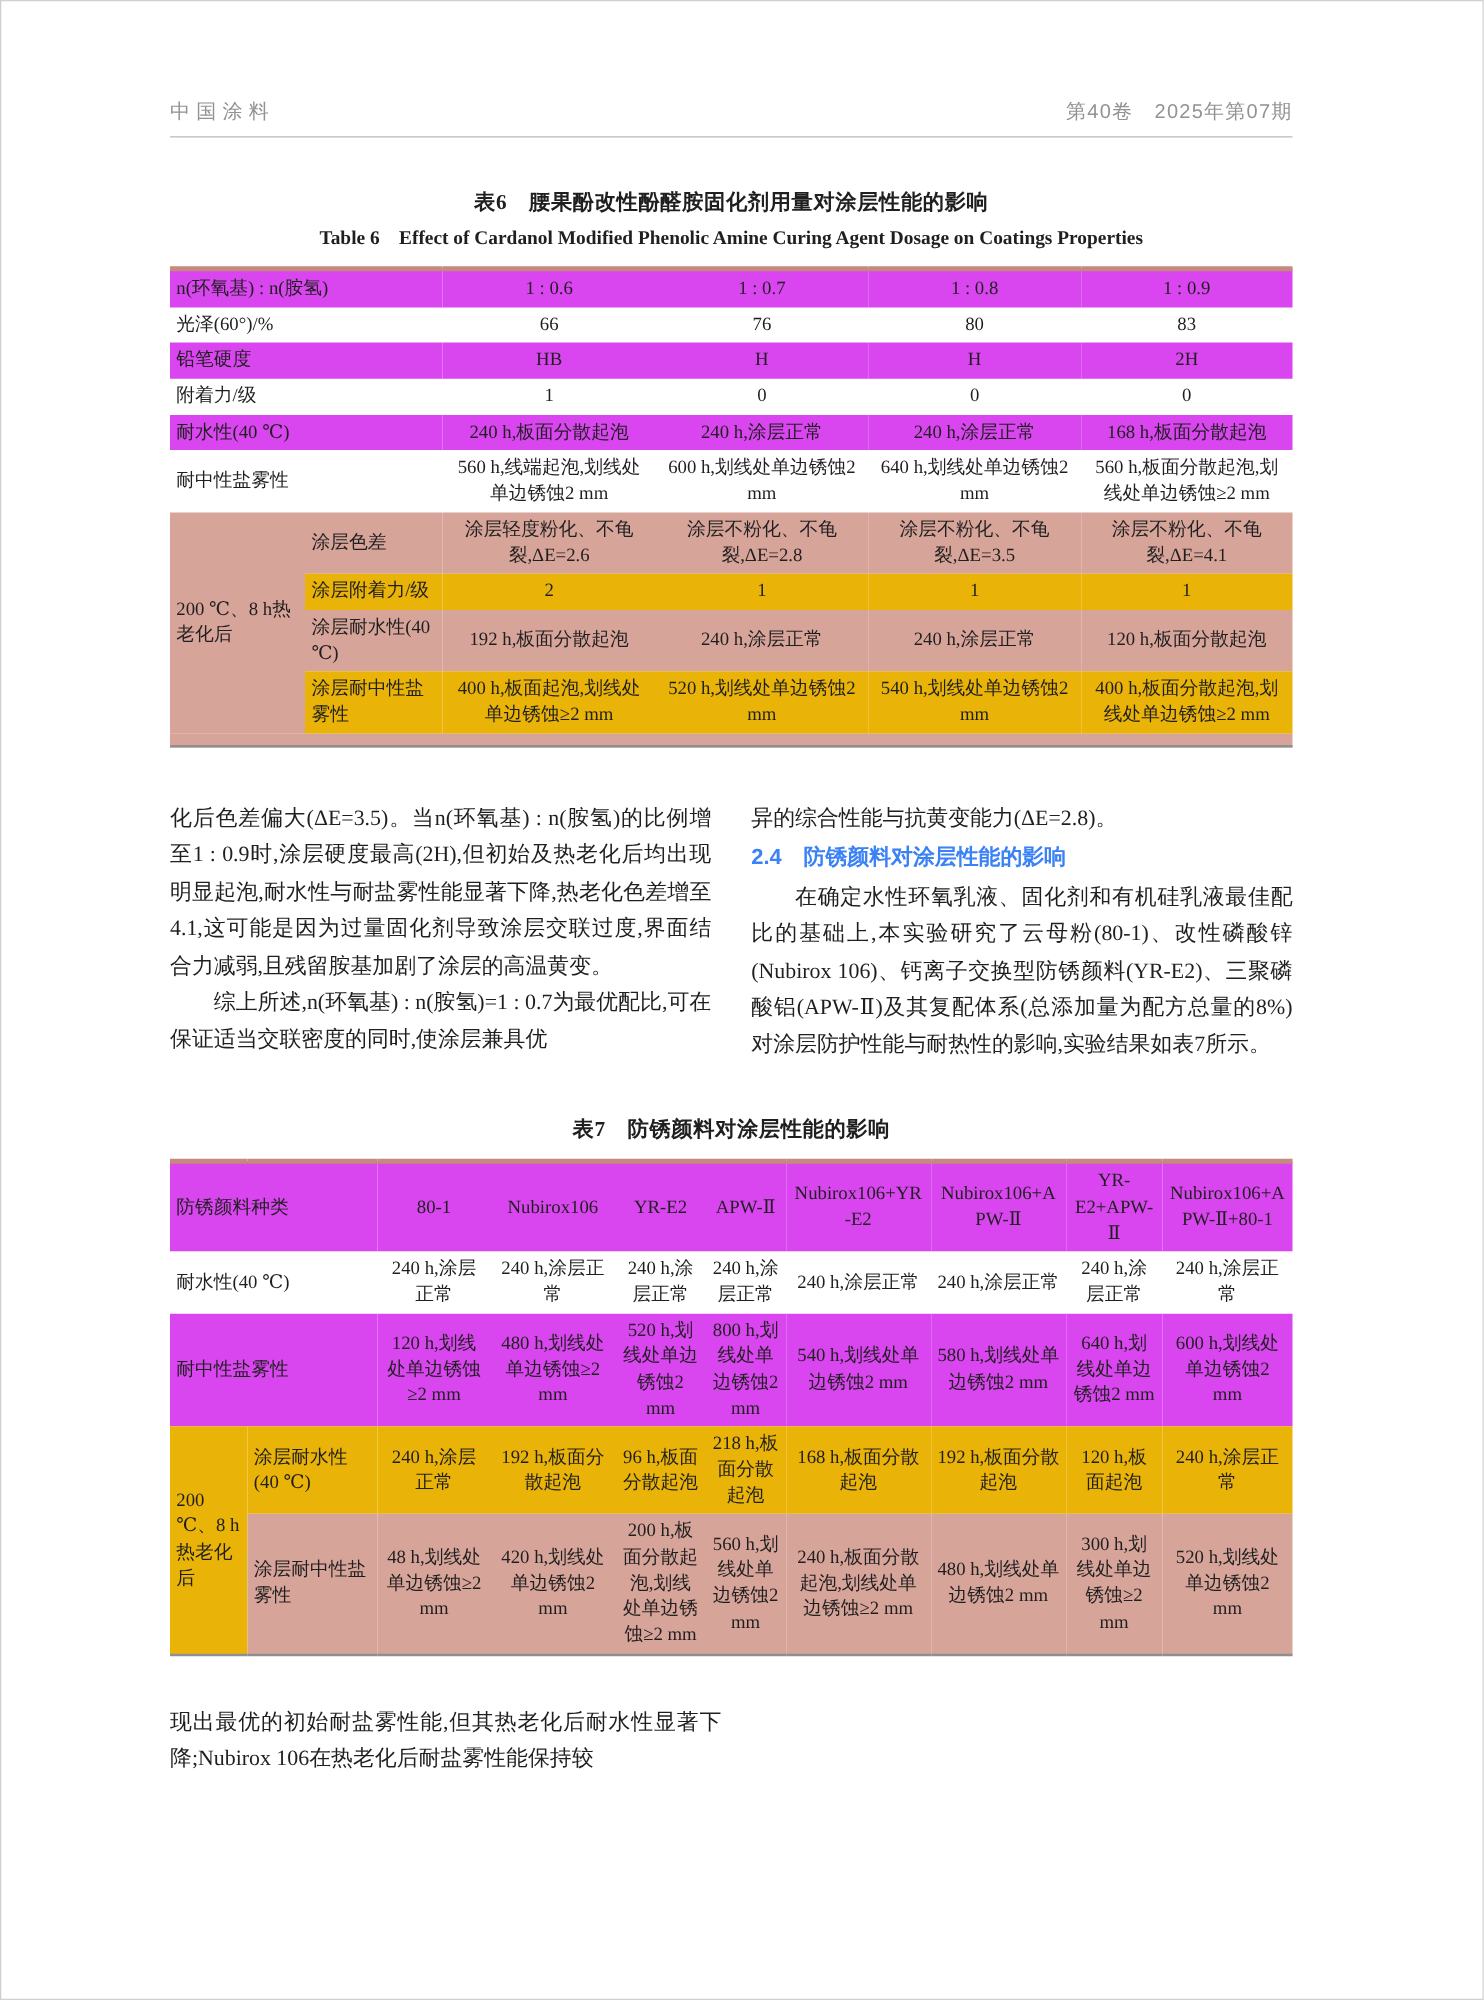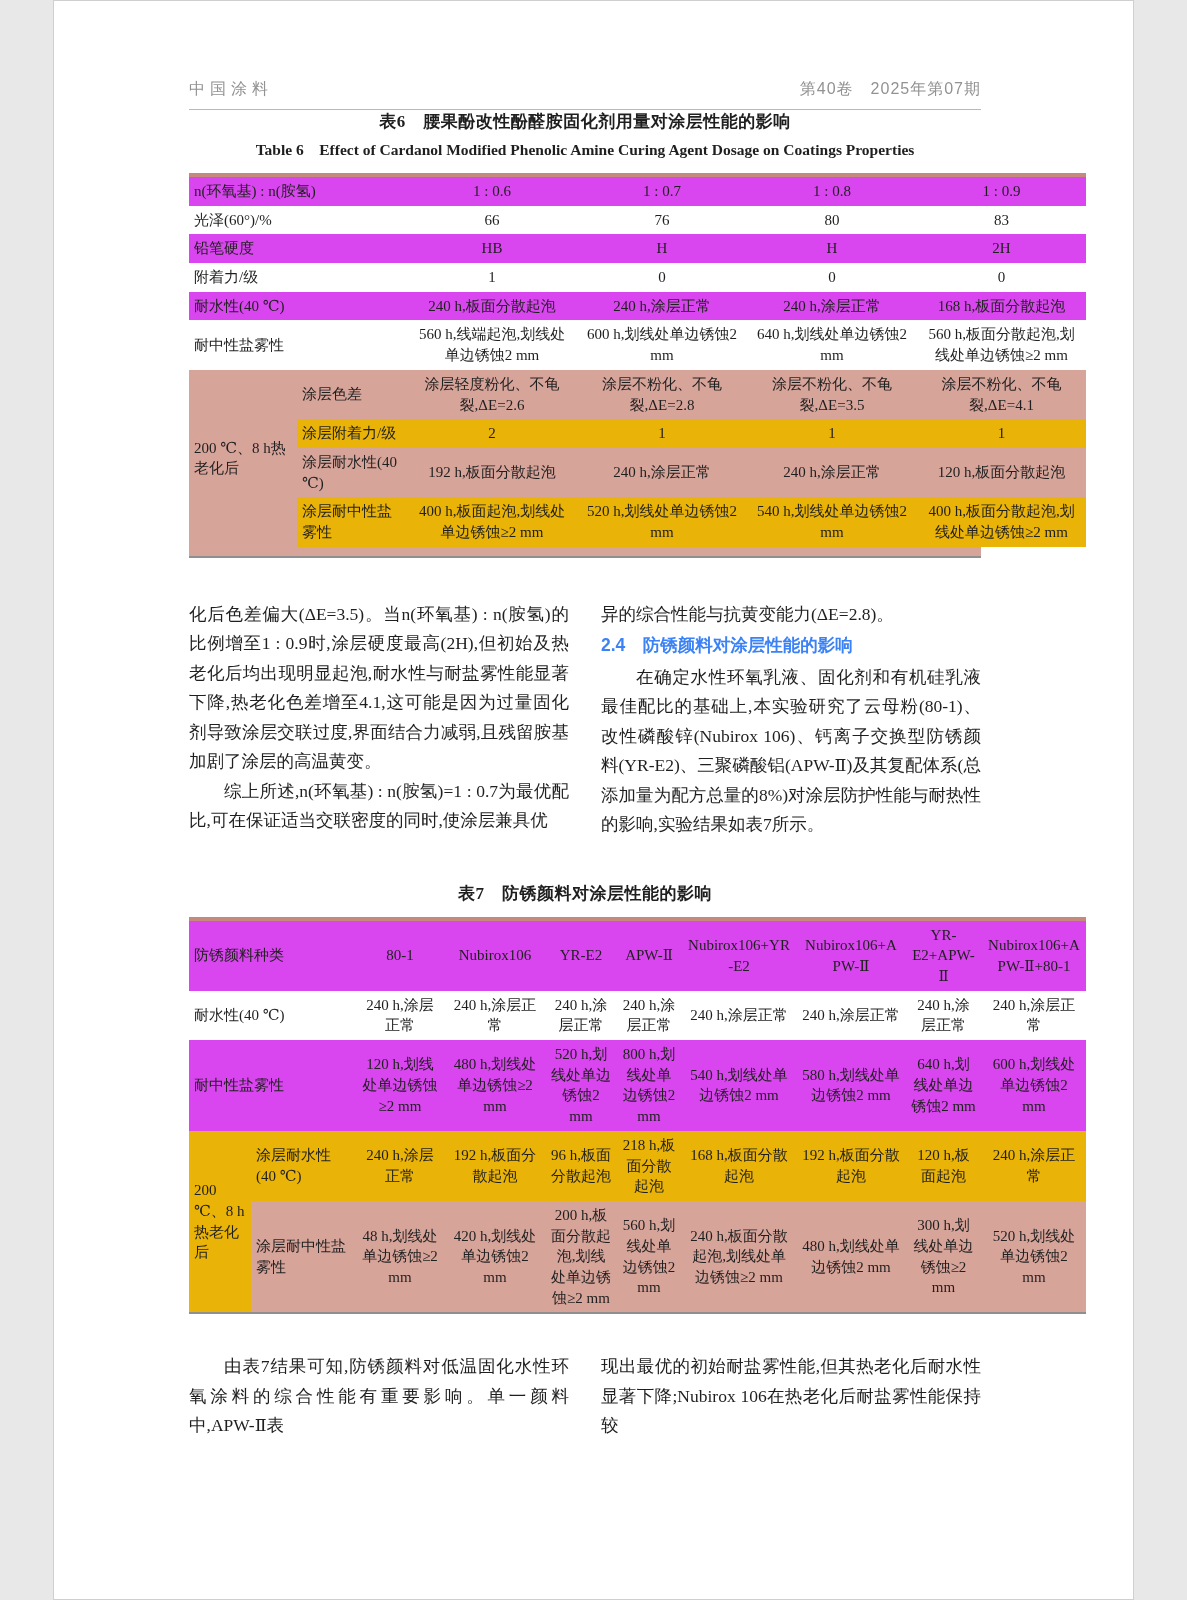"中国涂料" .page { width: 1081px -> 1187px }
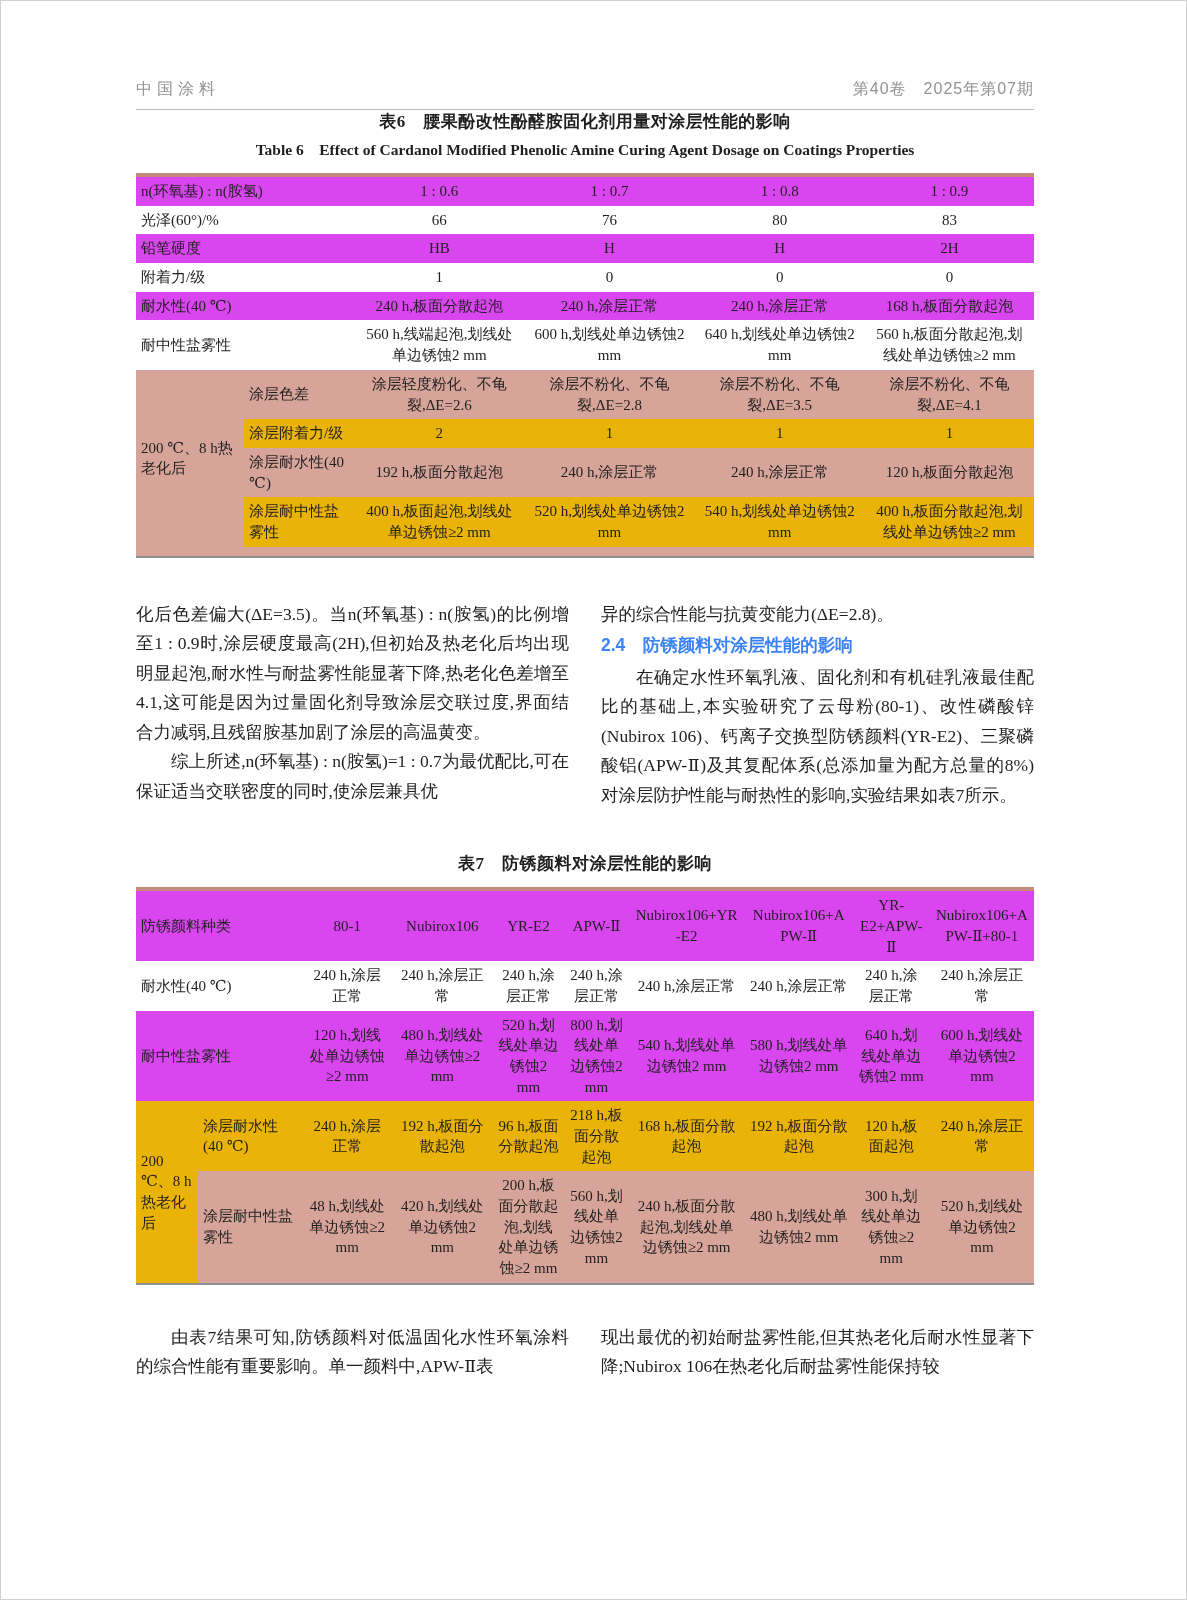"表6 腰果酚改性酚醛胺固化剂用量对涂层性能的影响" .cap6 { margin-top: none -> 40px }
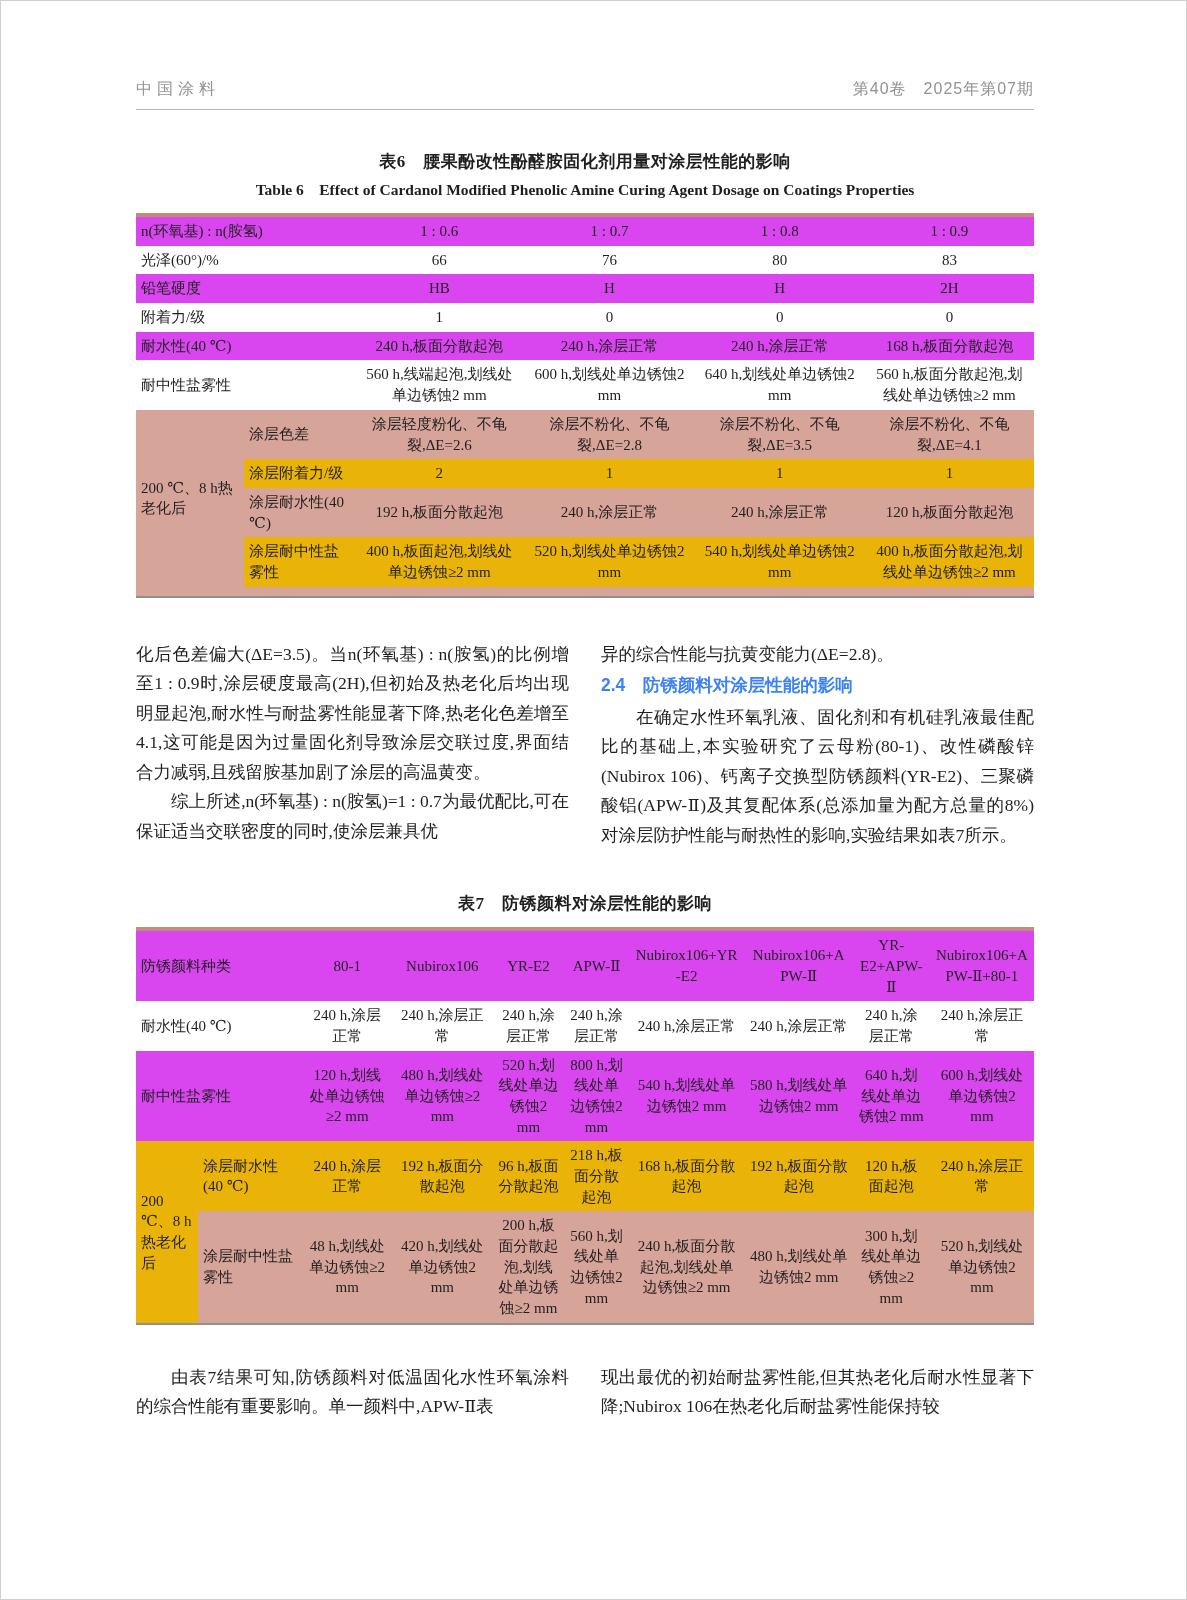"由表7结果可知,防锈颜料对低温固化水性环氧涂料的综合性能有重要影响。单一颜料中," div.col { html: <div> <p>由表7结果可知,防锈颜料对低温固化水性环氧涂料的综合性能有重要影响。单一颜料中,APW-Ⅱ表</p> </div> -> none }
